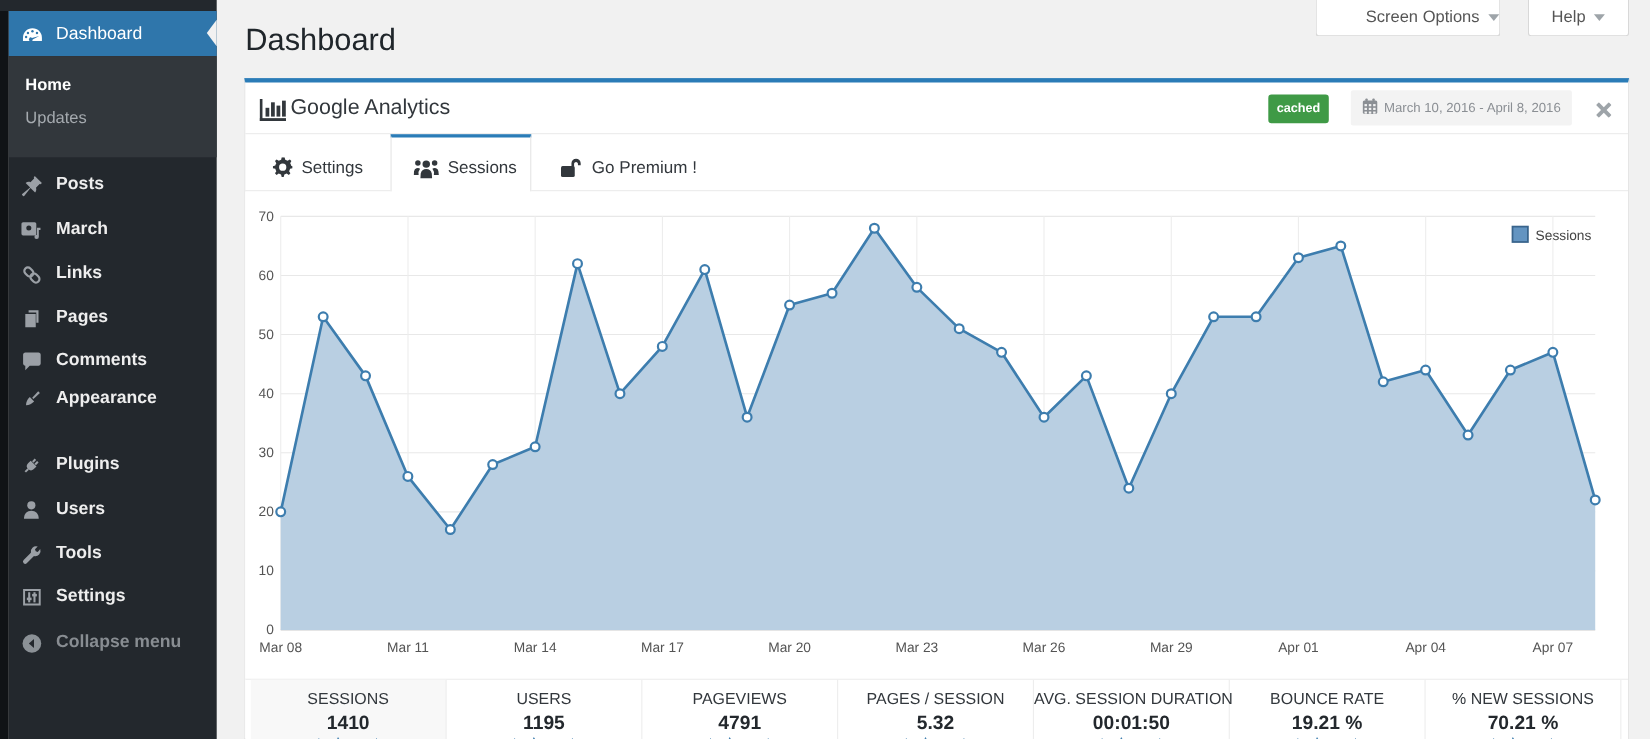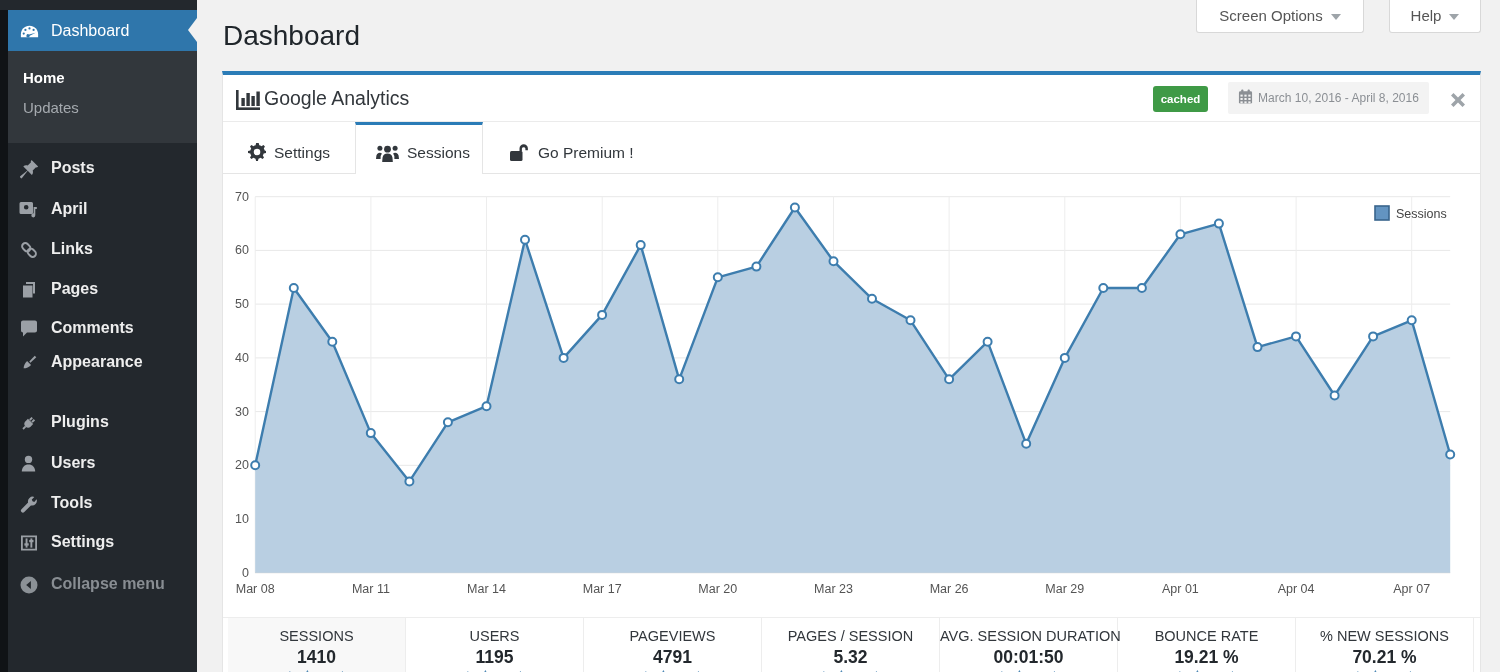"Screen Options" div.topbtn { text-align: none -> right }
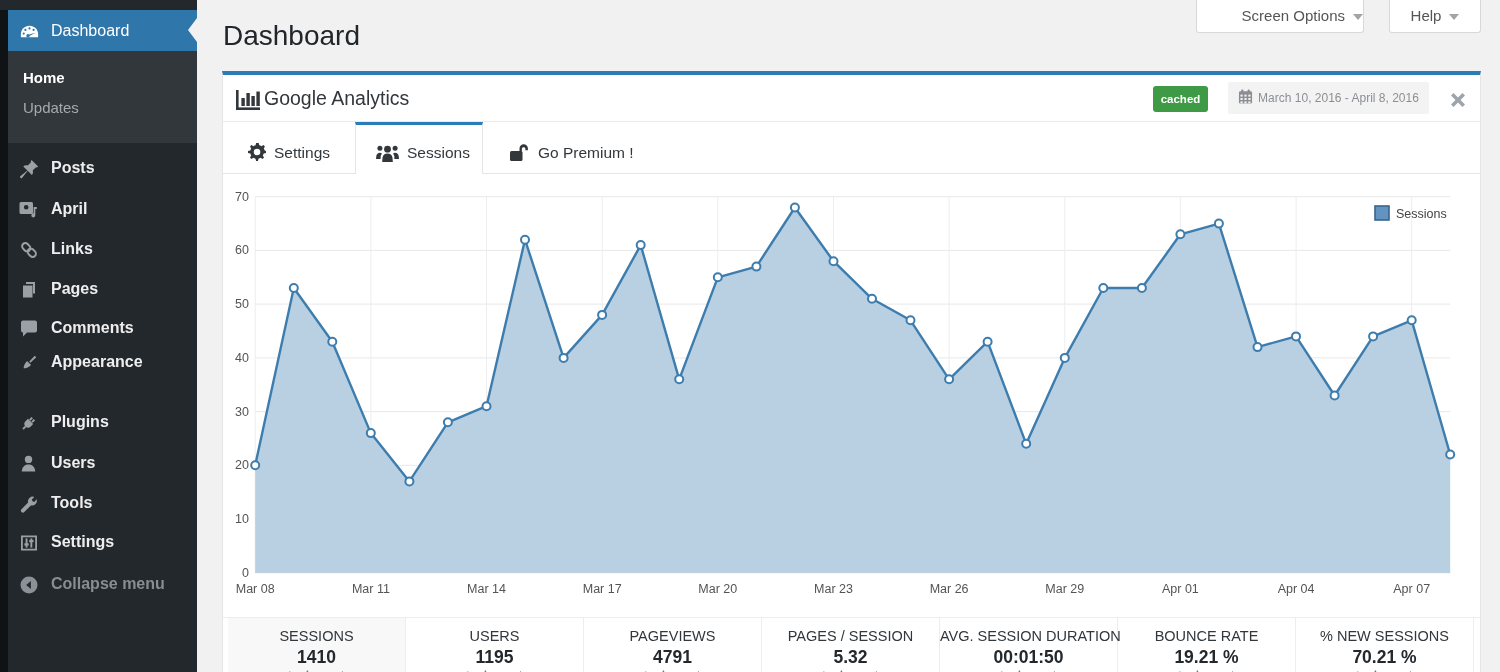"April" div.txt { text: April -> March }
